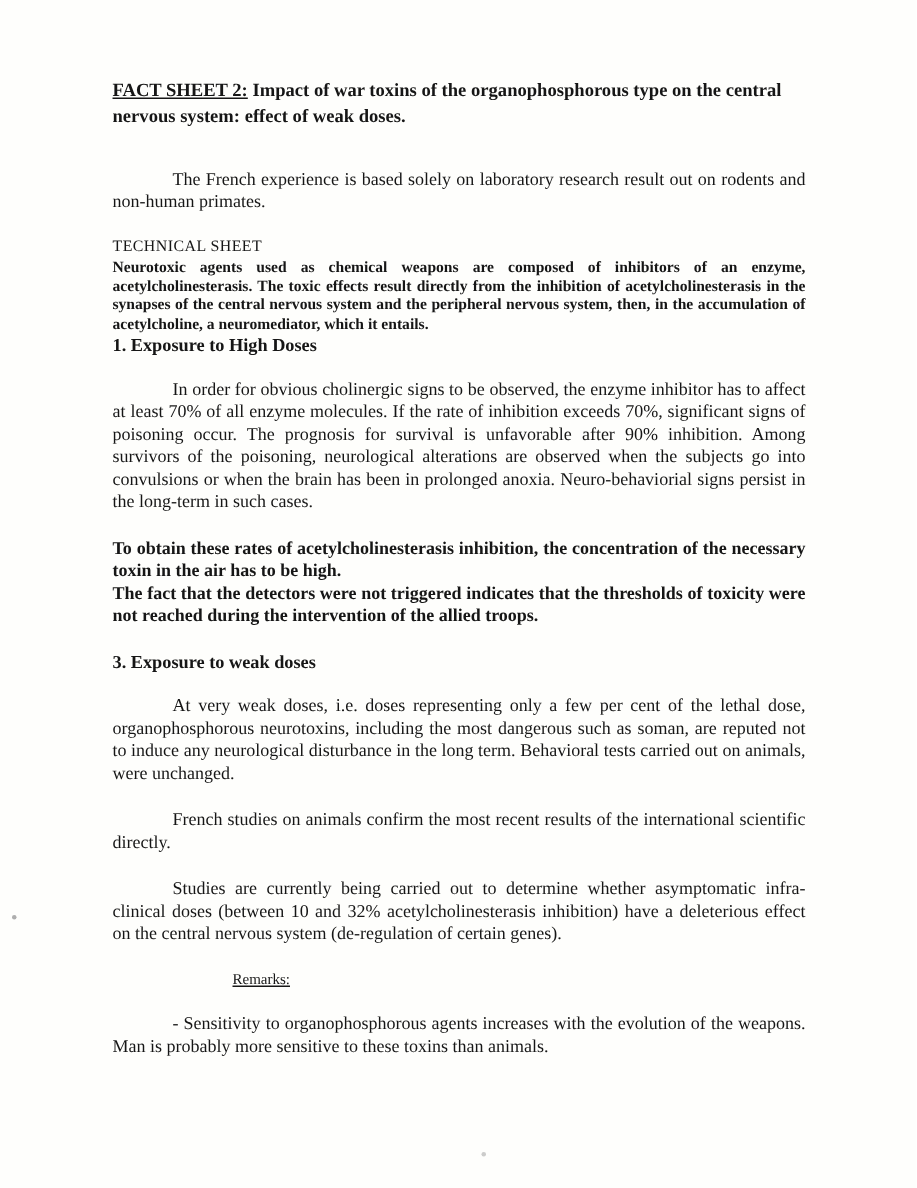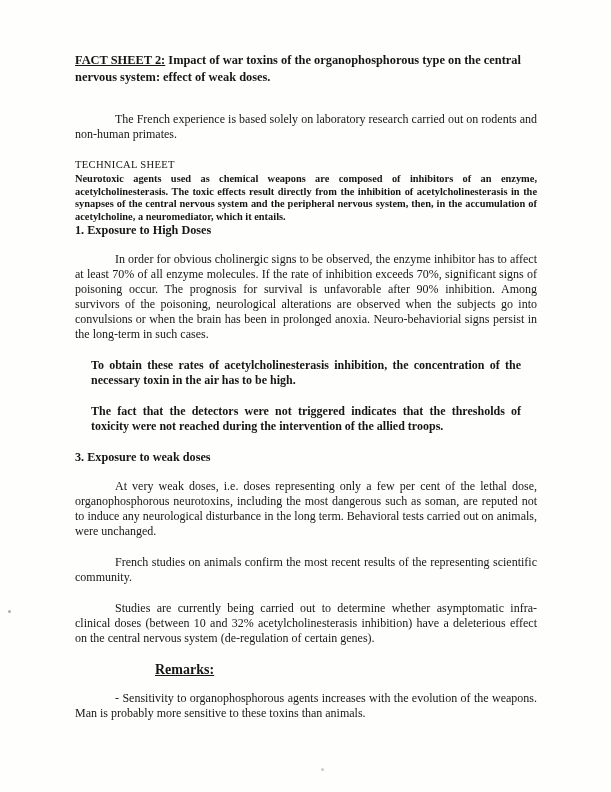"The French experience is based" p.body { text: carried -> result }
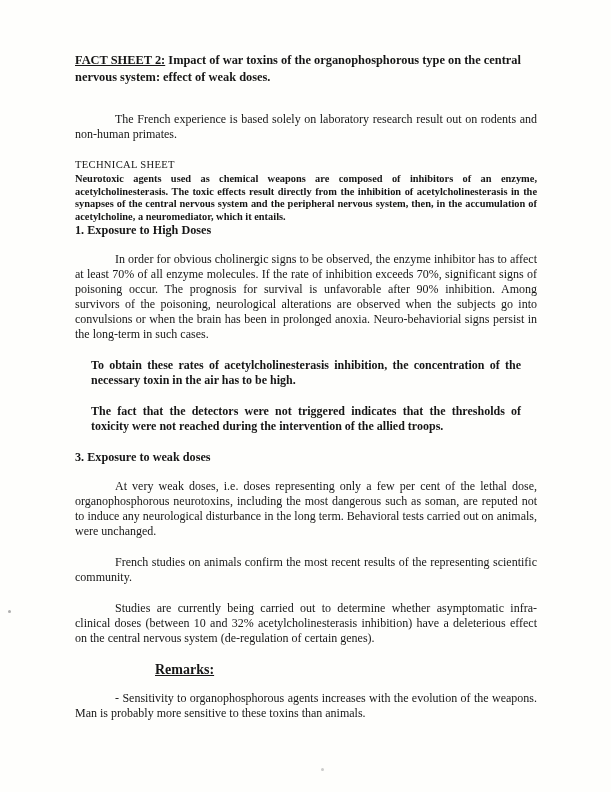"To obtain these rates of" p.boldpara { margin: 16px -> 0 }
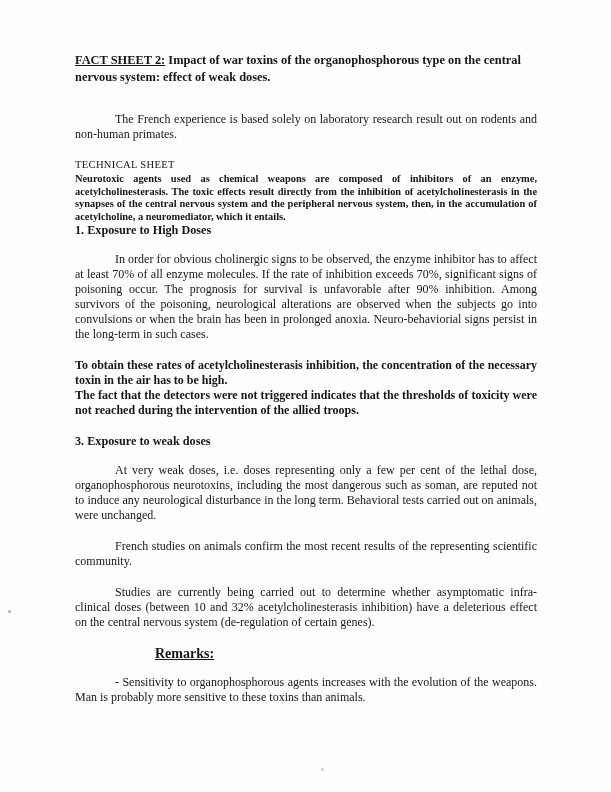"French studies on animals confirm" p.body { text: representing scientific community -> international scientific directly }
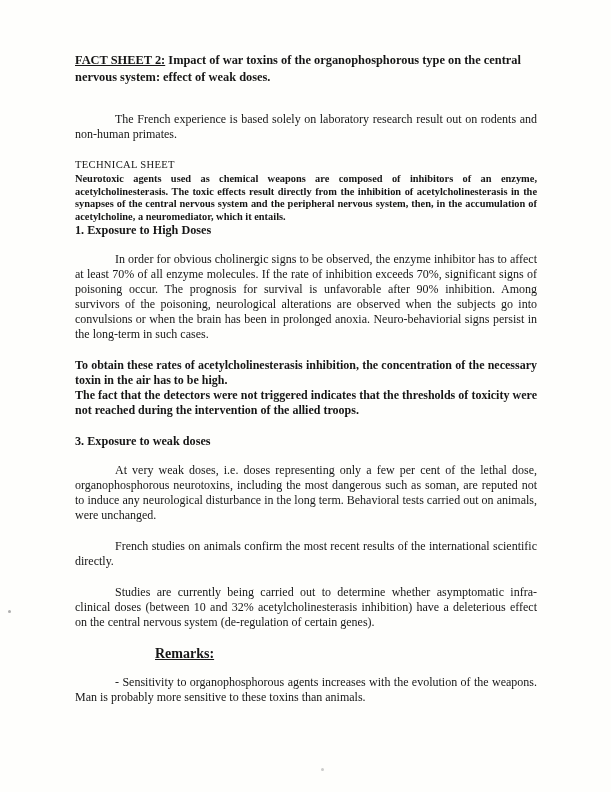"Remarks:" .remarks { font-size: 14px -> 10px; font-weight: bold -> normal }
